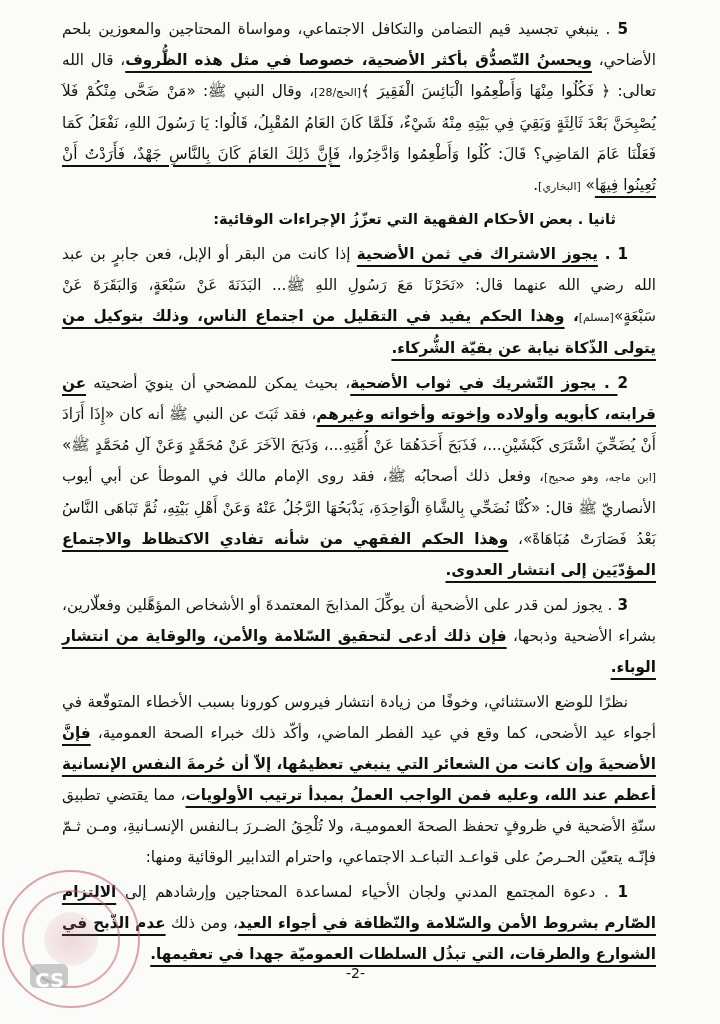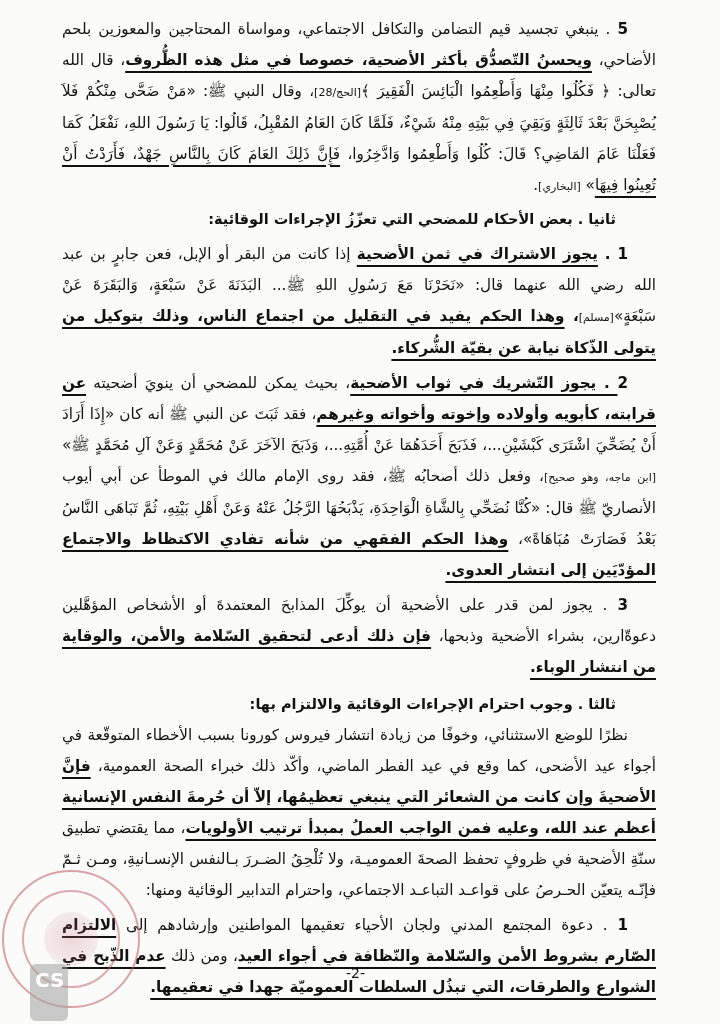"ثانيا . بعض الأحكام للمضحي" p.para { text: للمضحي -> الفقهية }
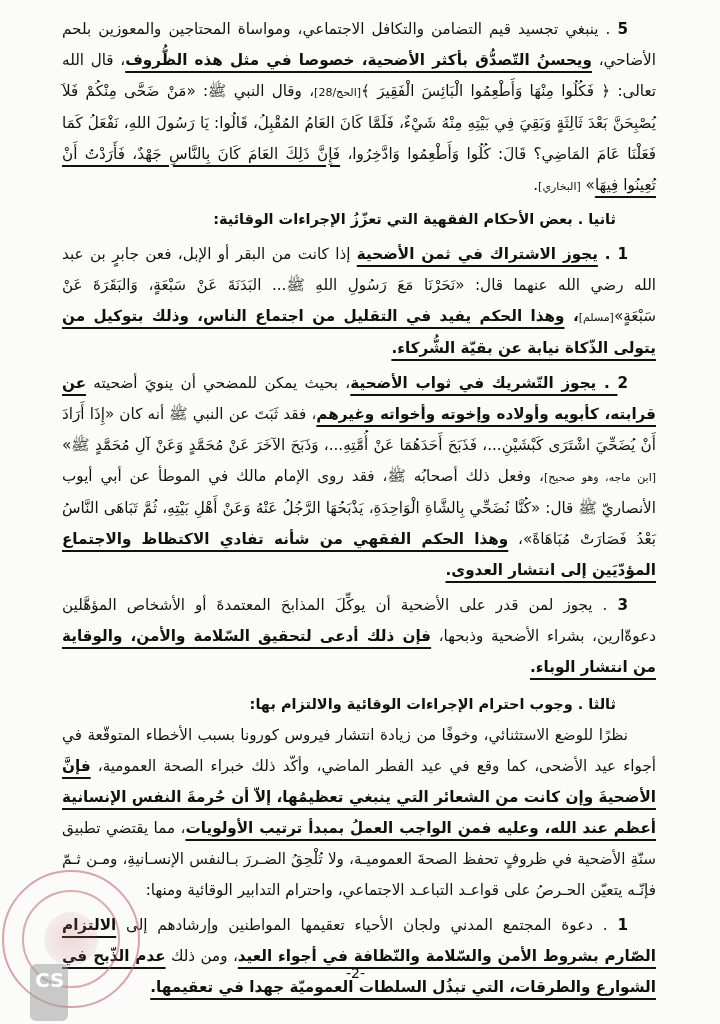". يجوز لمن قدر على" span { text: دعوةّارين -> وفعلّارين }
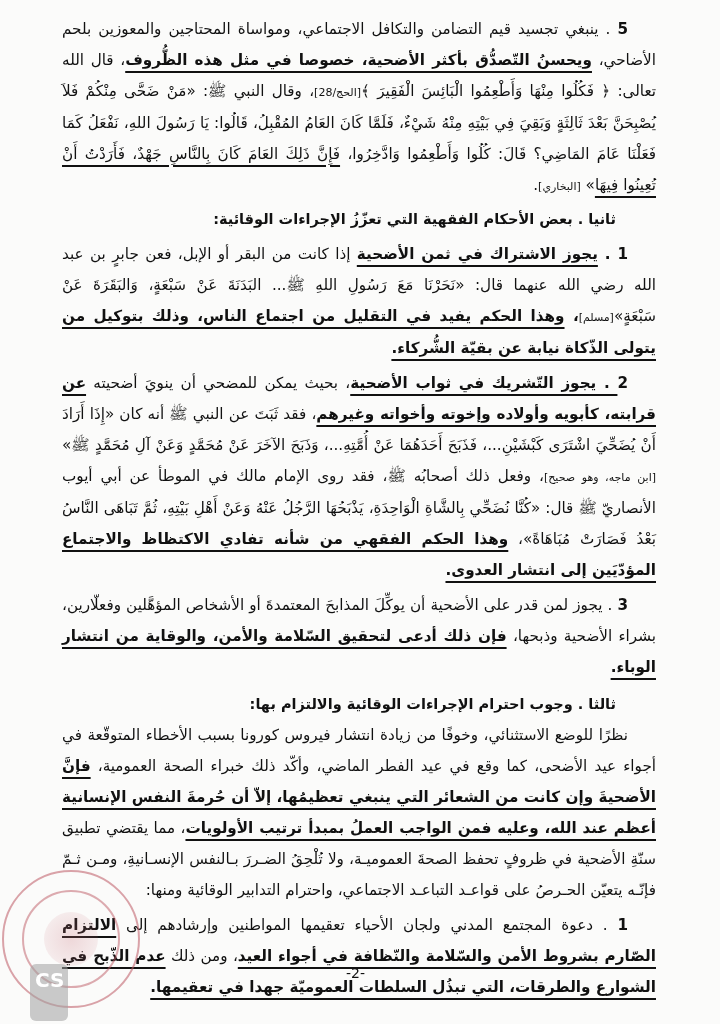"ثالثا . وجوب احترام الإجراءات" p.para { html: <p>ثالثا . وجوب احترام الإجراءات الوقائية والالتزام بها:</p> -> none }
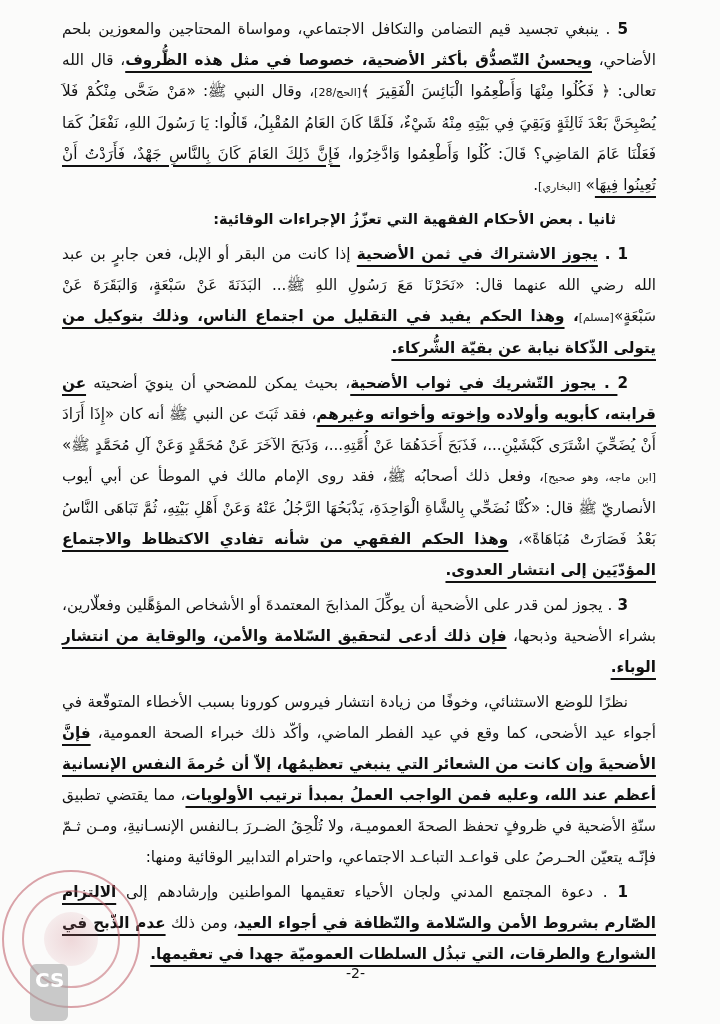". دعوة المجتمع المدني ولجان" span { text: تعقيمها المواطنين -> لمساعدة المحتاجين }
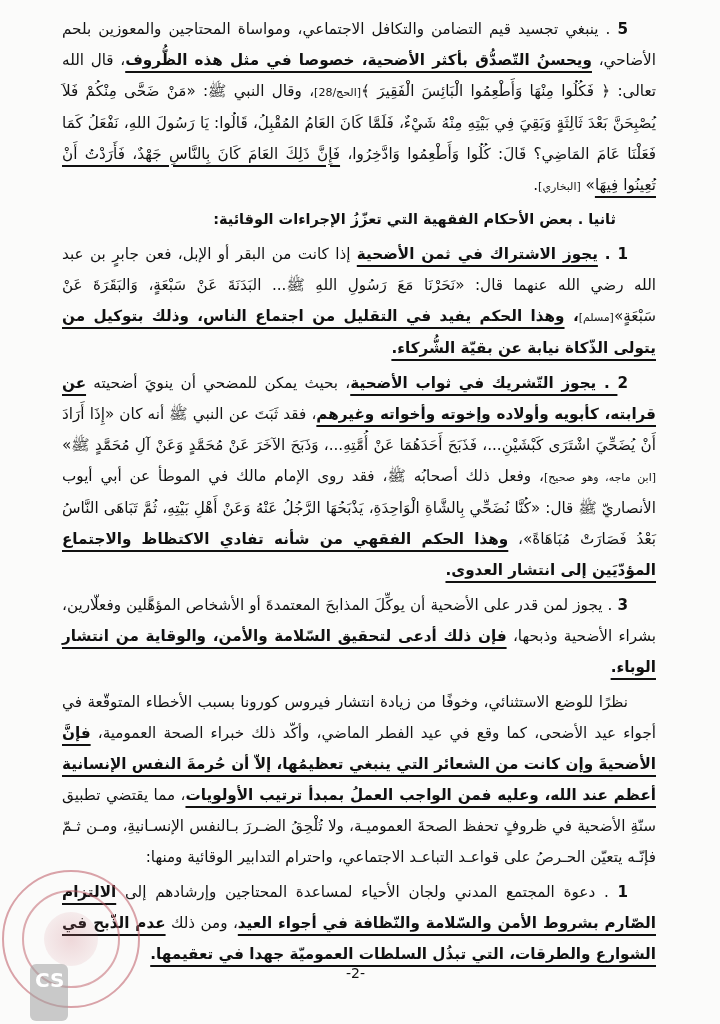"CS" .wm-logo { height: 57px -> 24px }
